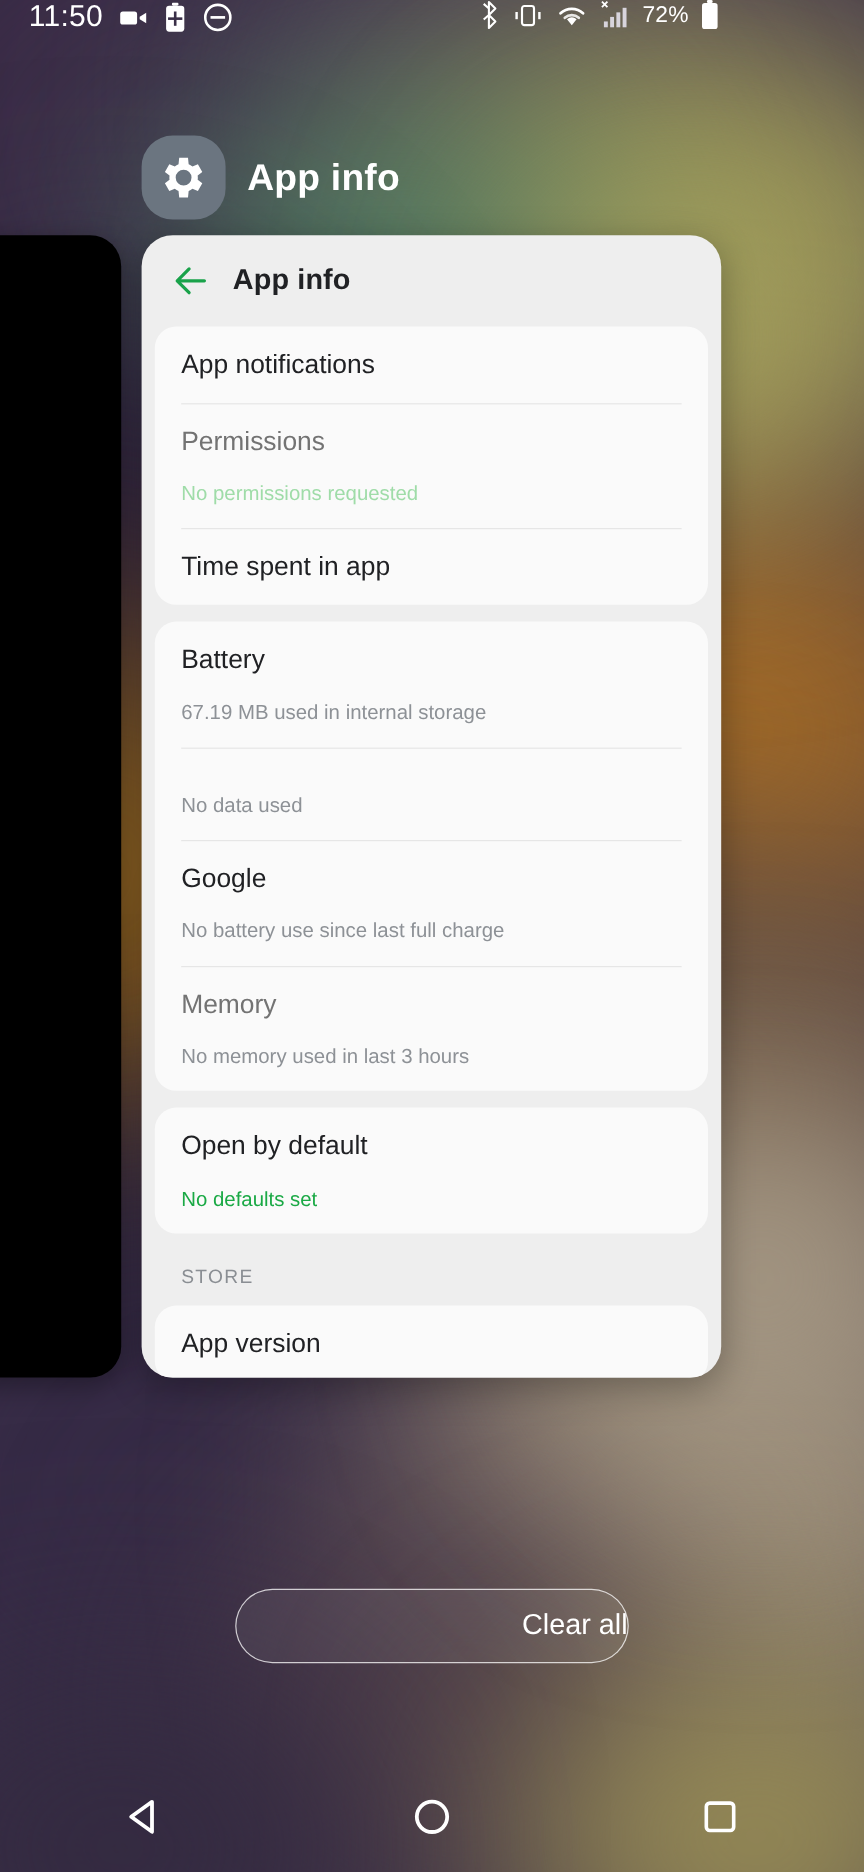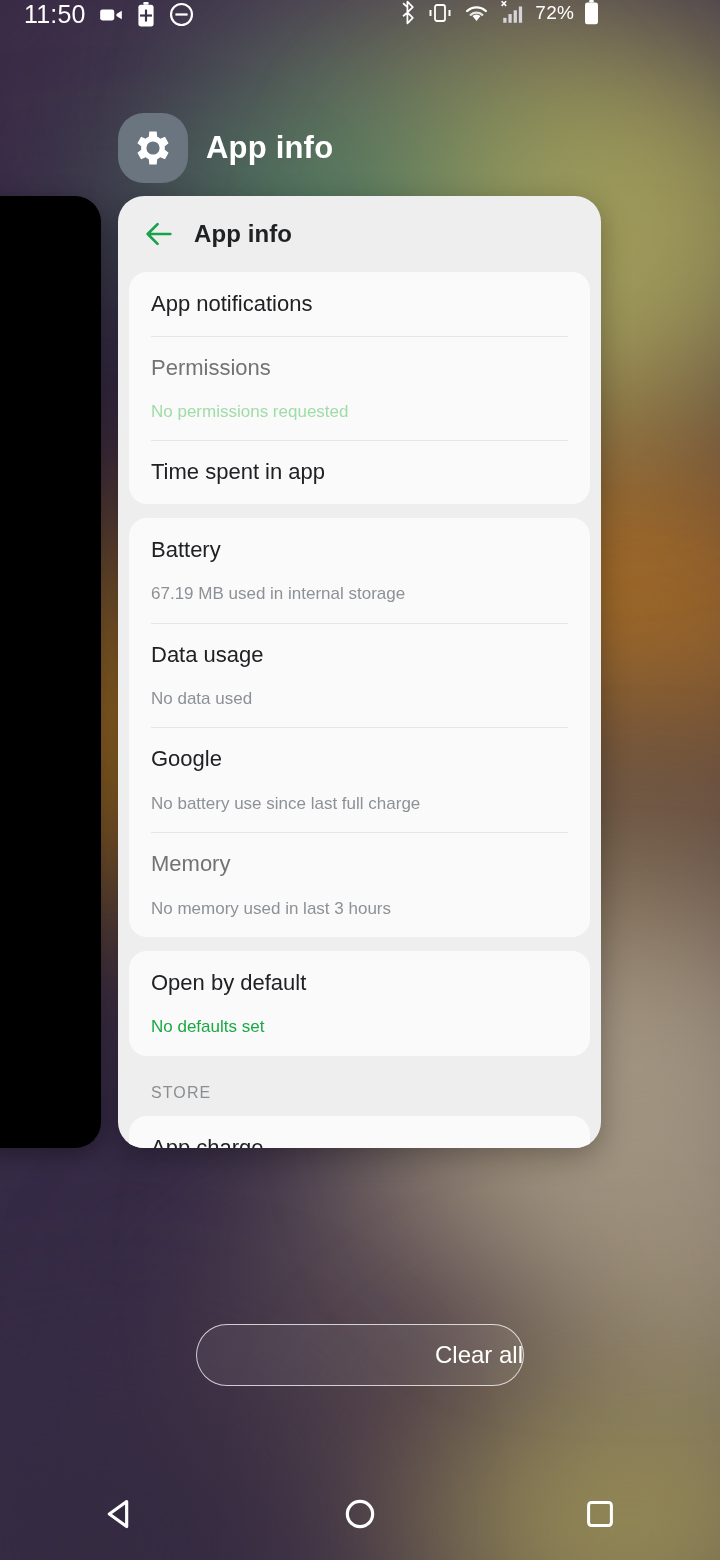"Data usage" div.title { html: <div>Data usage</div> -> none }
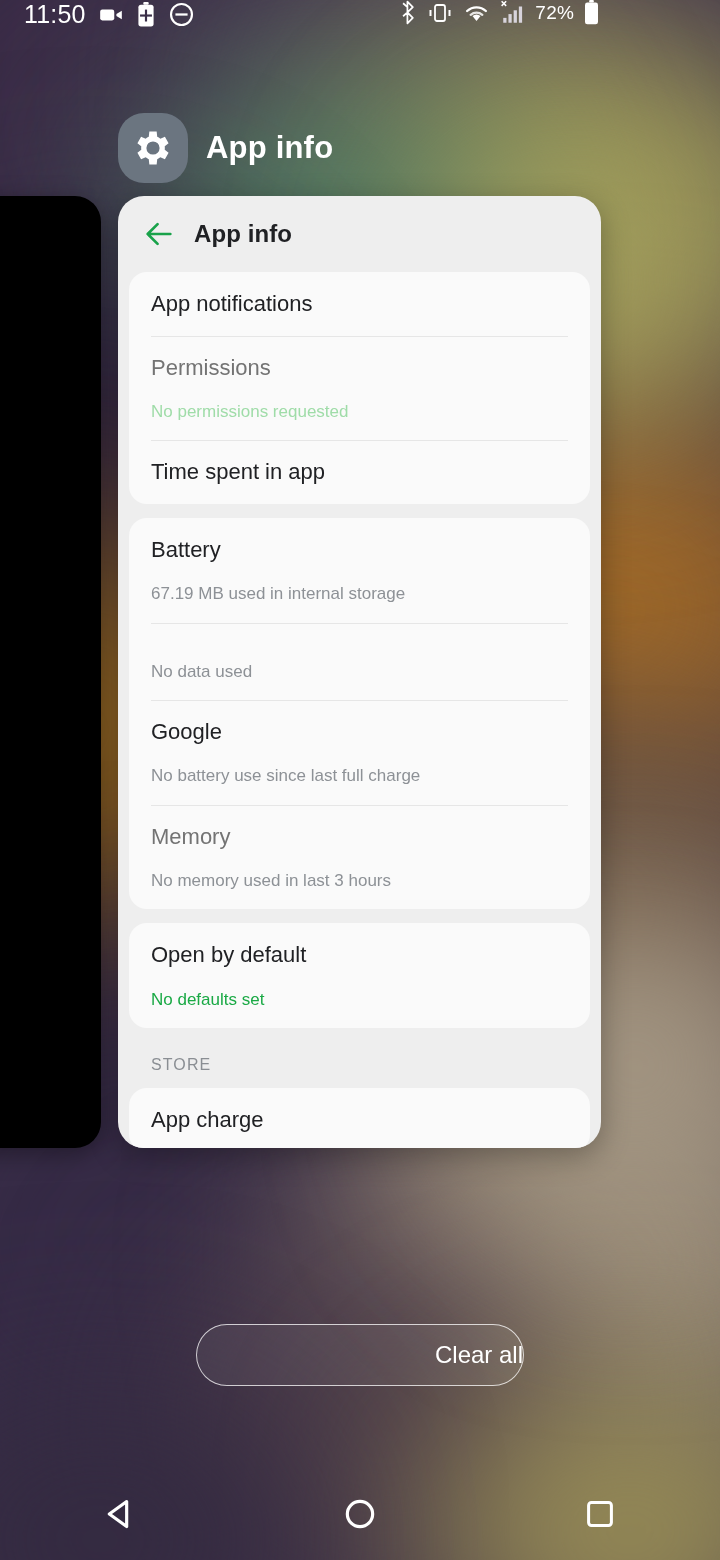"App charge" div.title { text: charge -> version }
